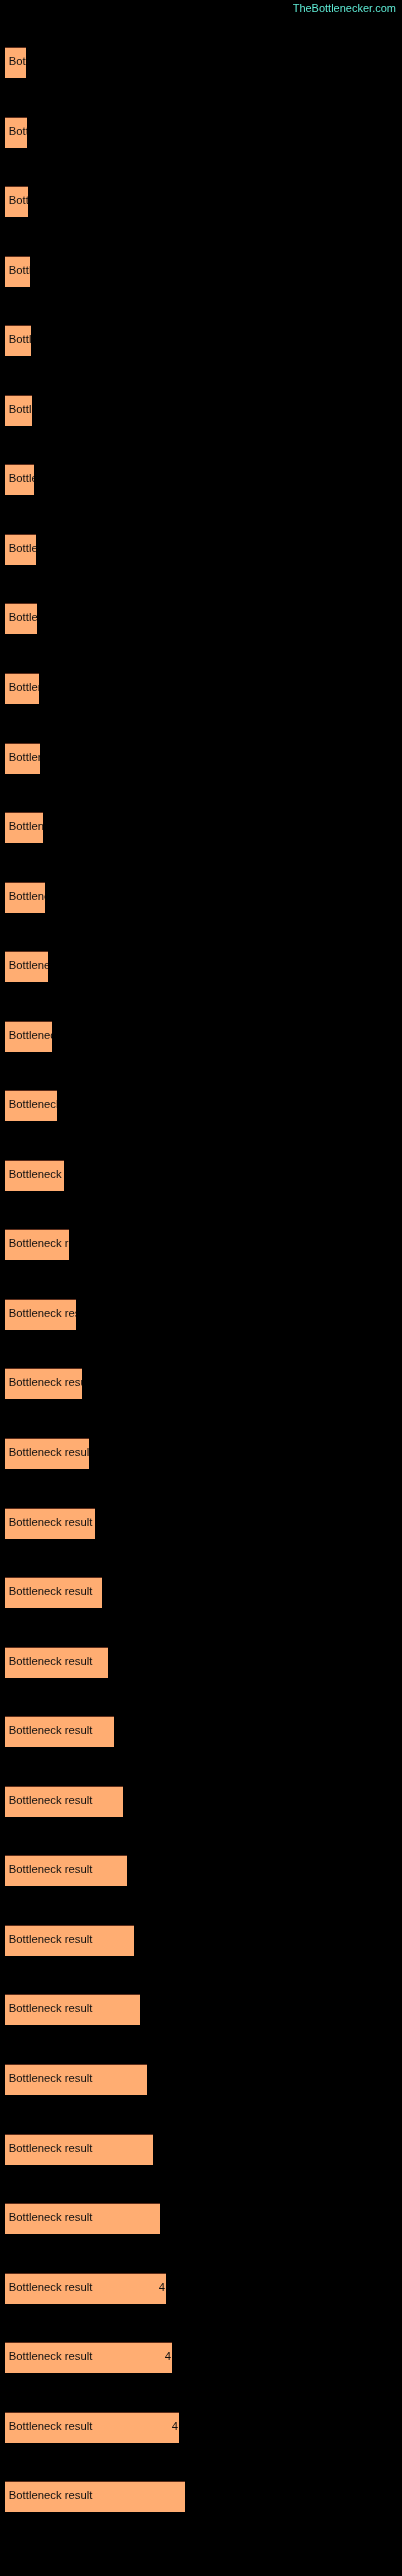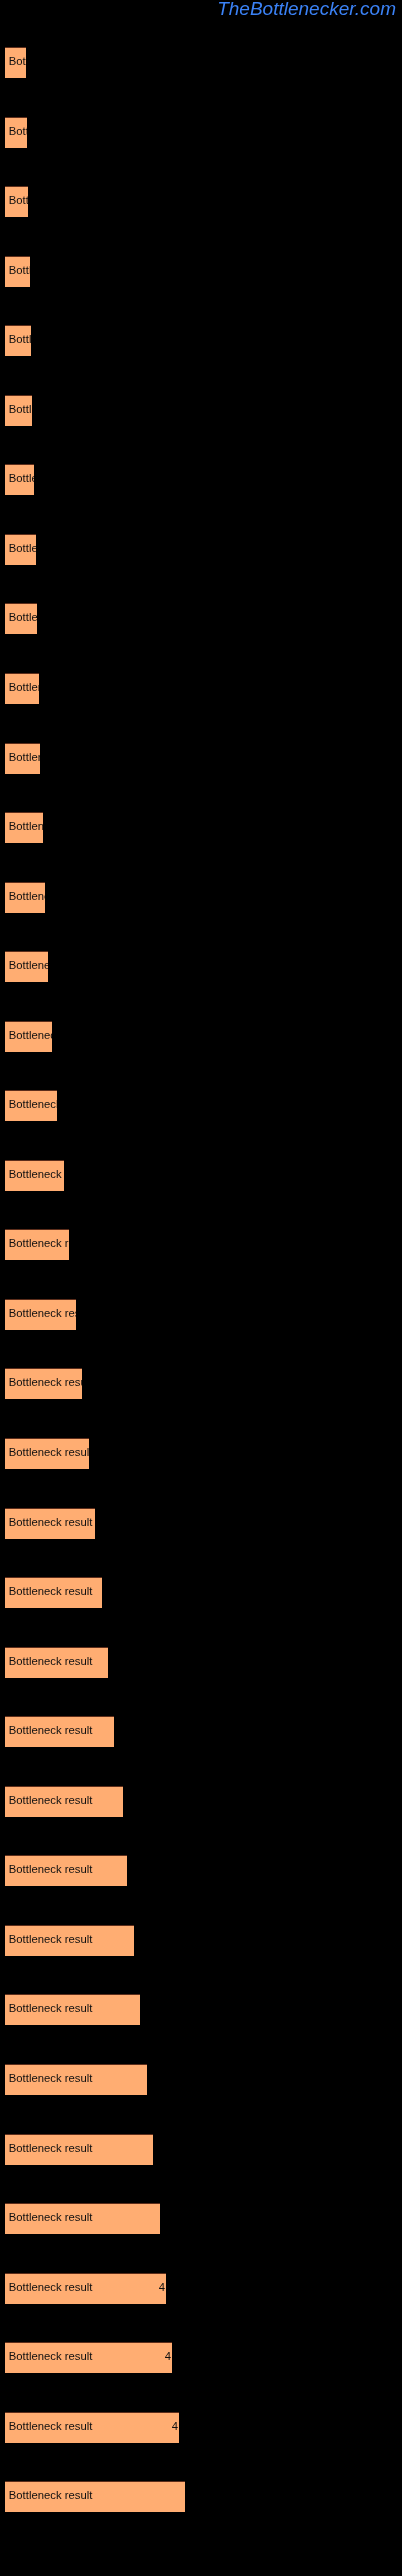"TheBottlenecker.com" .watermark { color: #3b82f6 -> #5eead4; font-size: 19px -> 11px; font-style: italic -> none }
